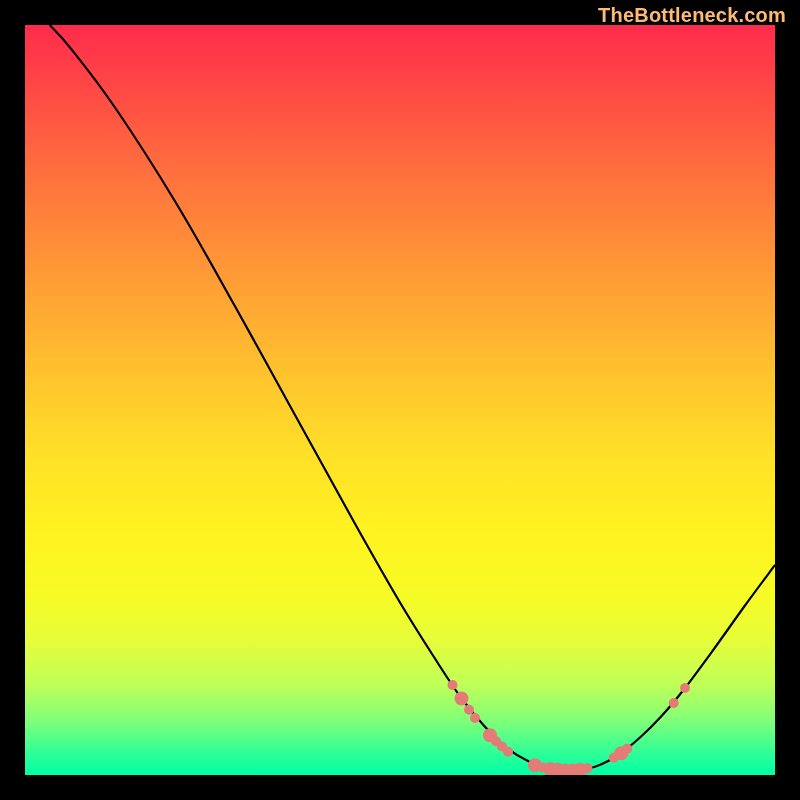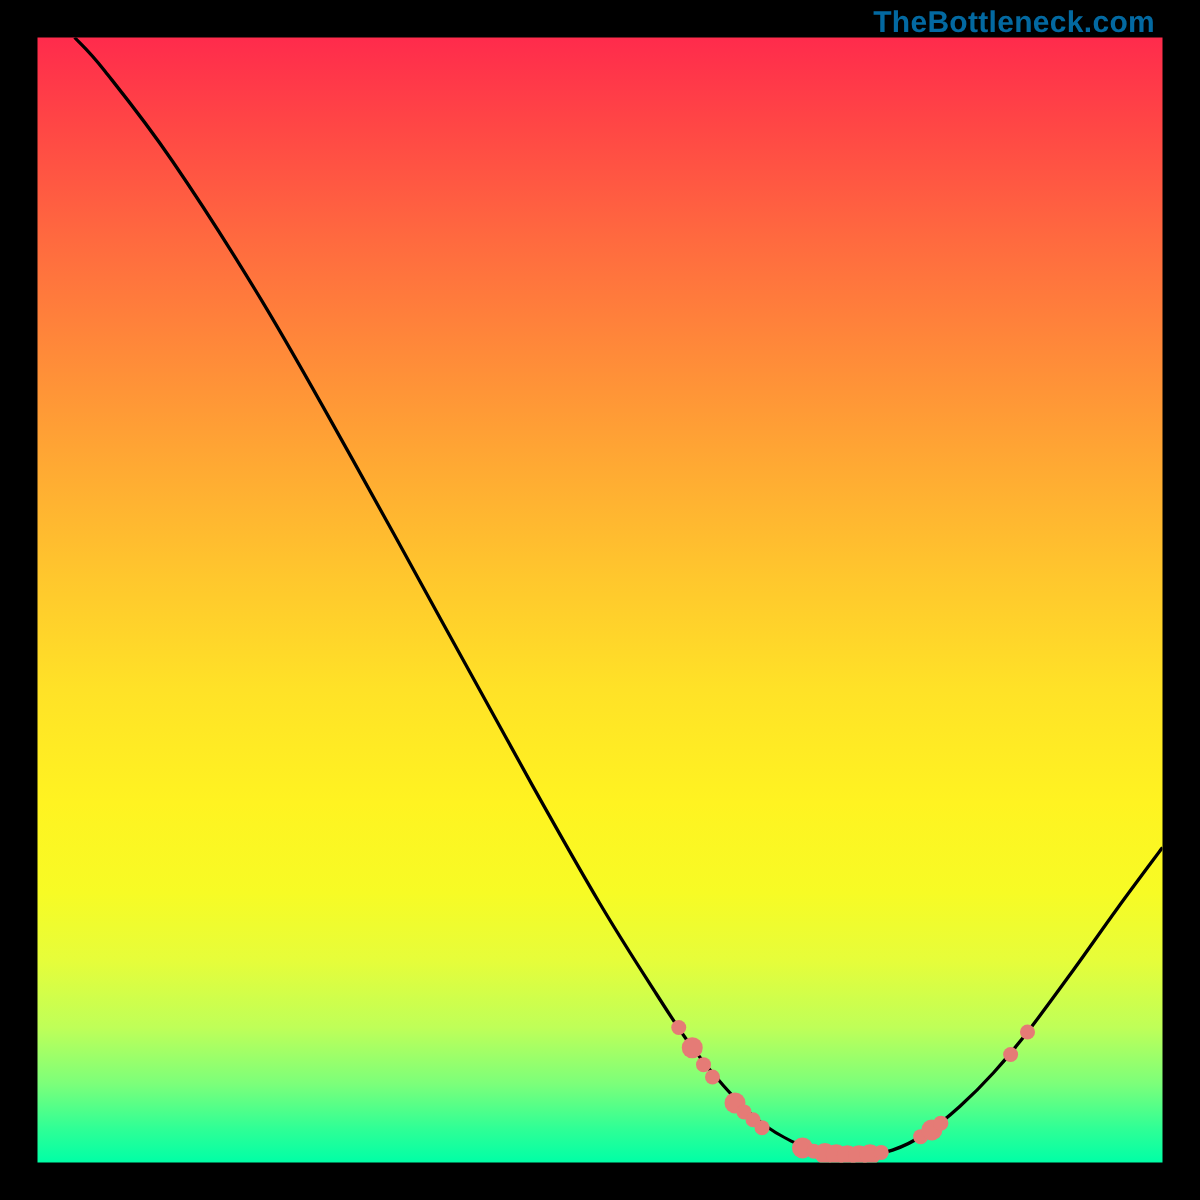"TheBottleneck.com" .watermark { color: #0369a1 -> #fdba74; right: 30px -> 14px }
